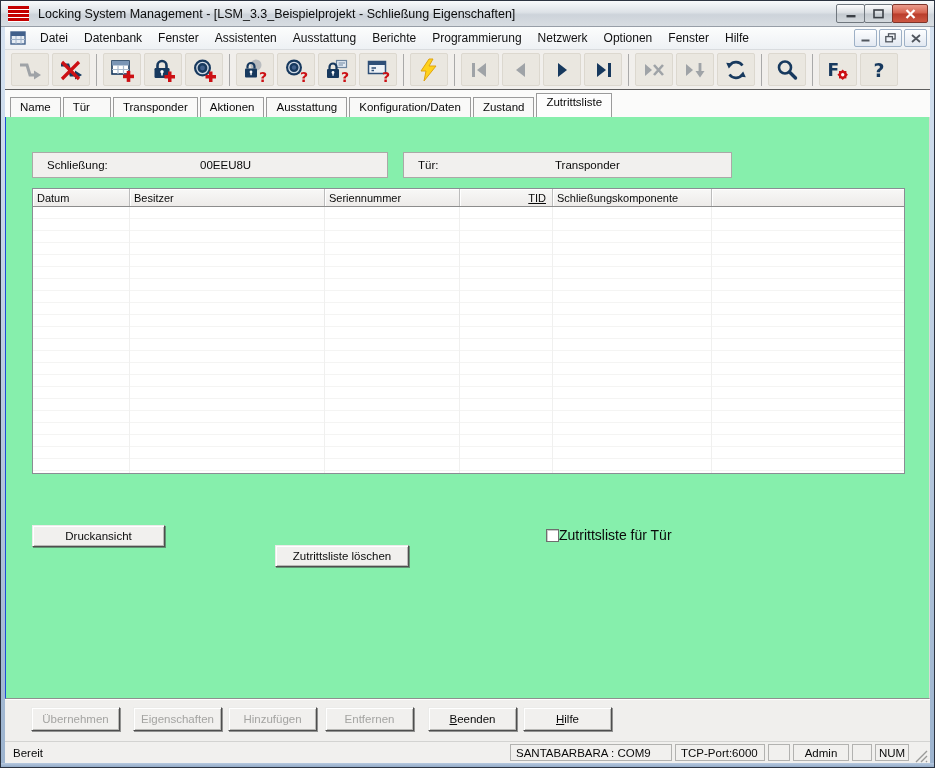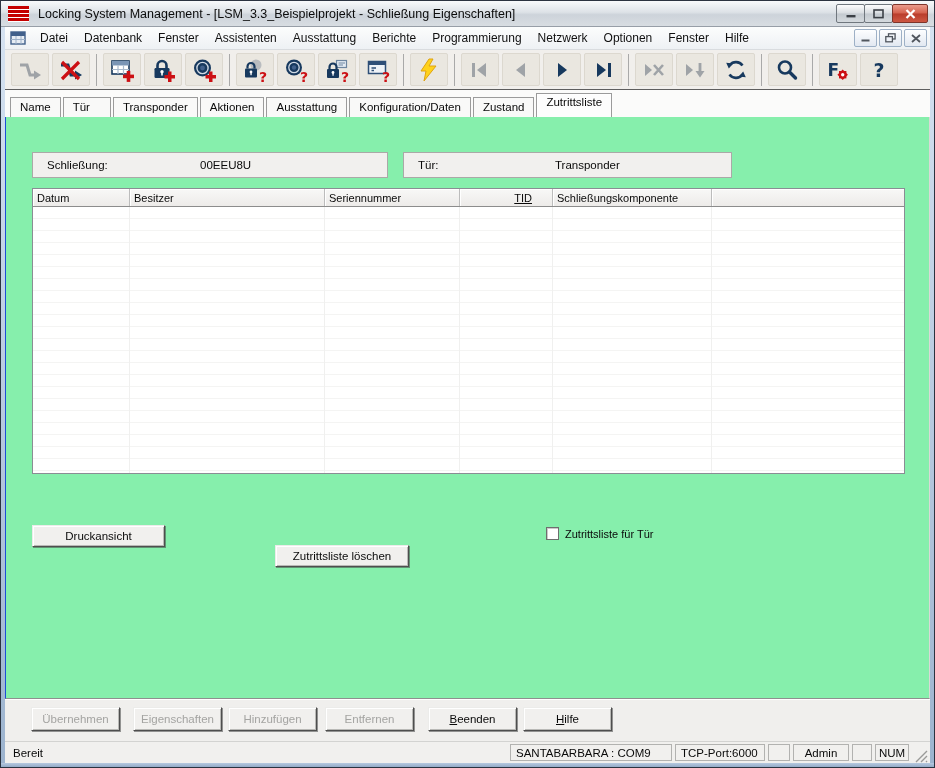"TID" .lv-h.right { padding-right: 20px -> 6px }
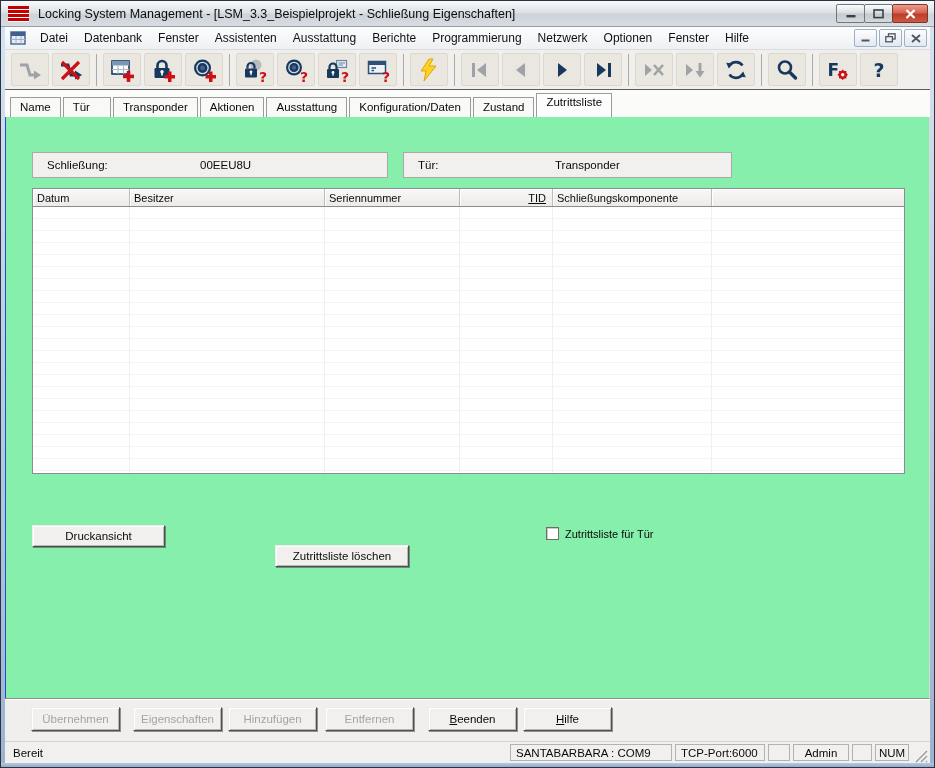"Zutrittsliste für Tür" .chk-label { font-size: 11px -> 14px; margin-left: 6px -> none }
